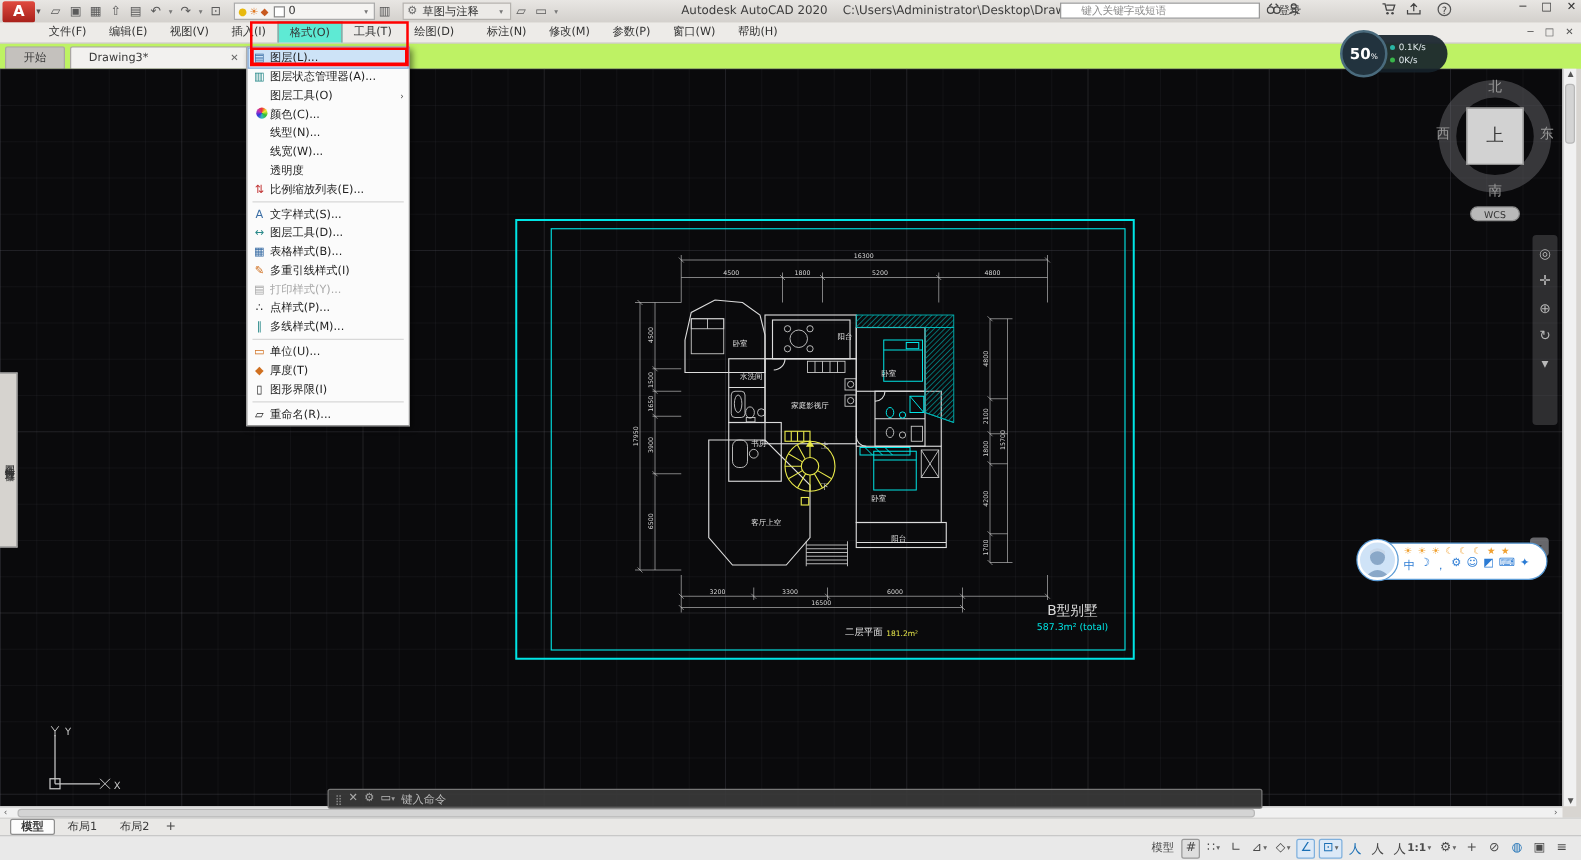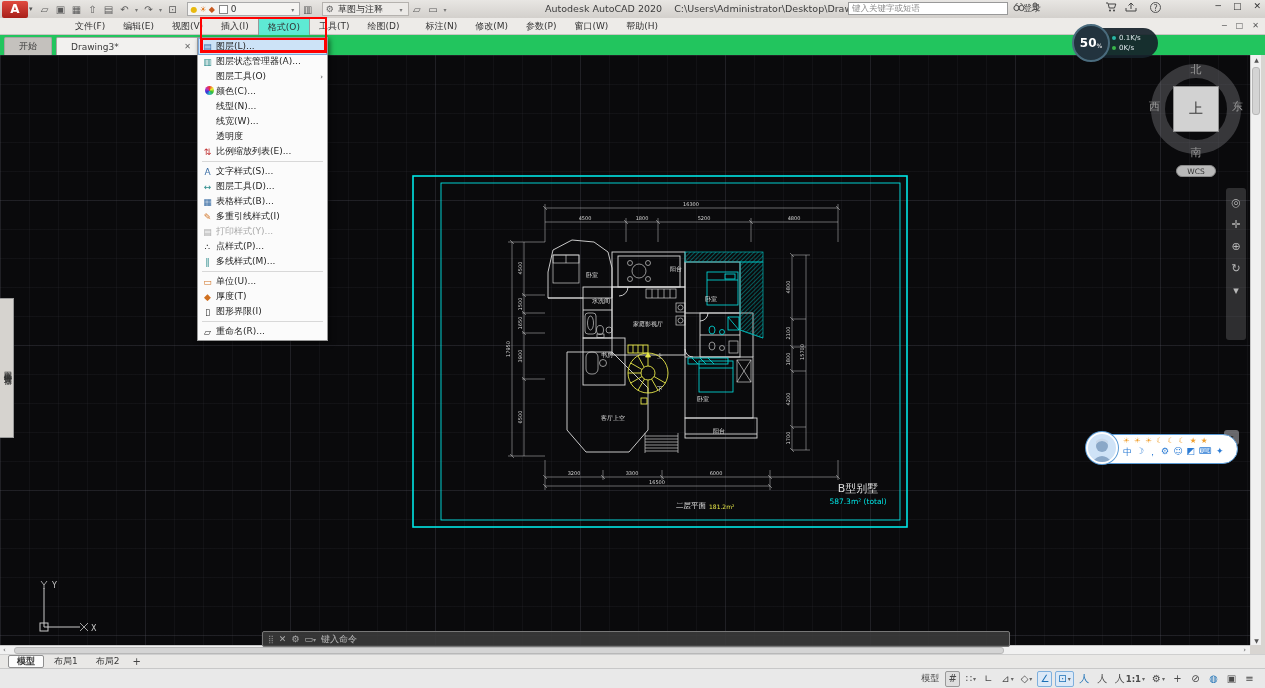"键入关键字或短语" .searchbox { padding: 1px 3px -> 1px 16px }
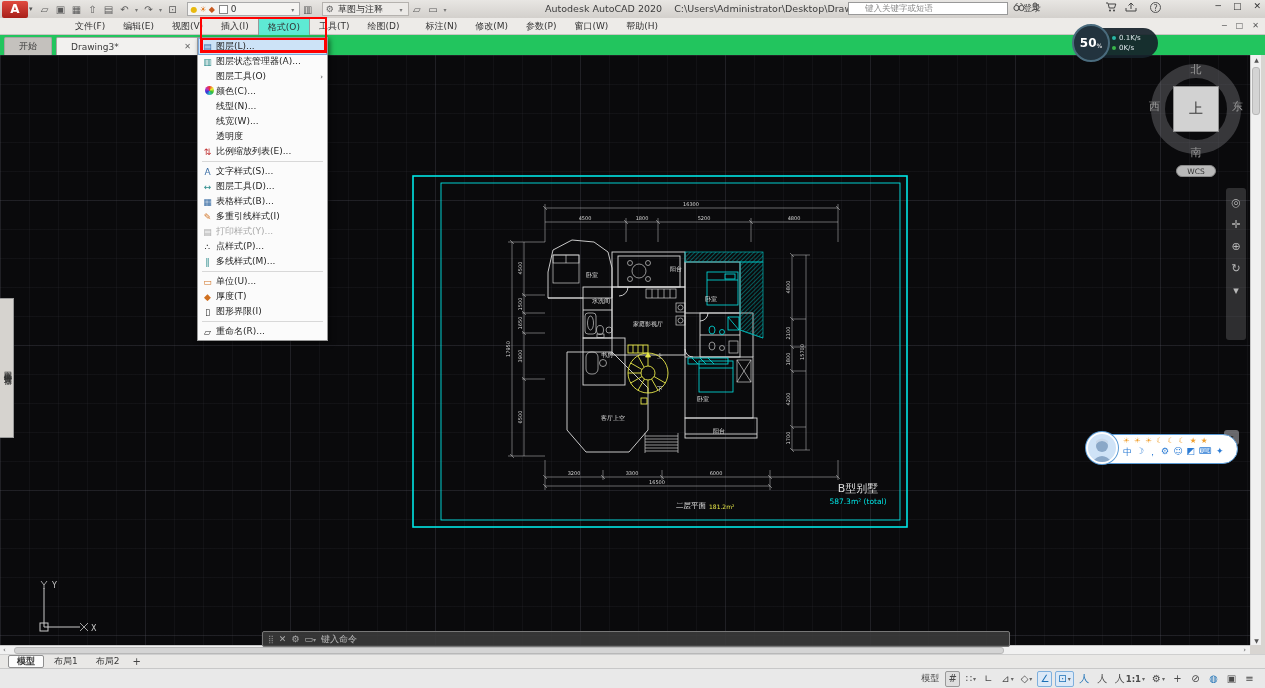"文件(F)" .menubar { align-items: flex-start -> flex-end; padding-left: 36px -> none }
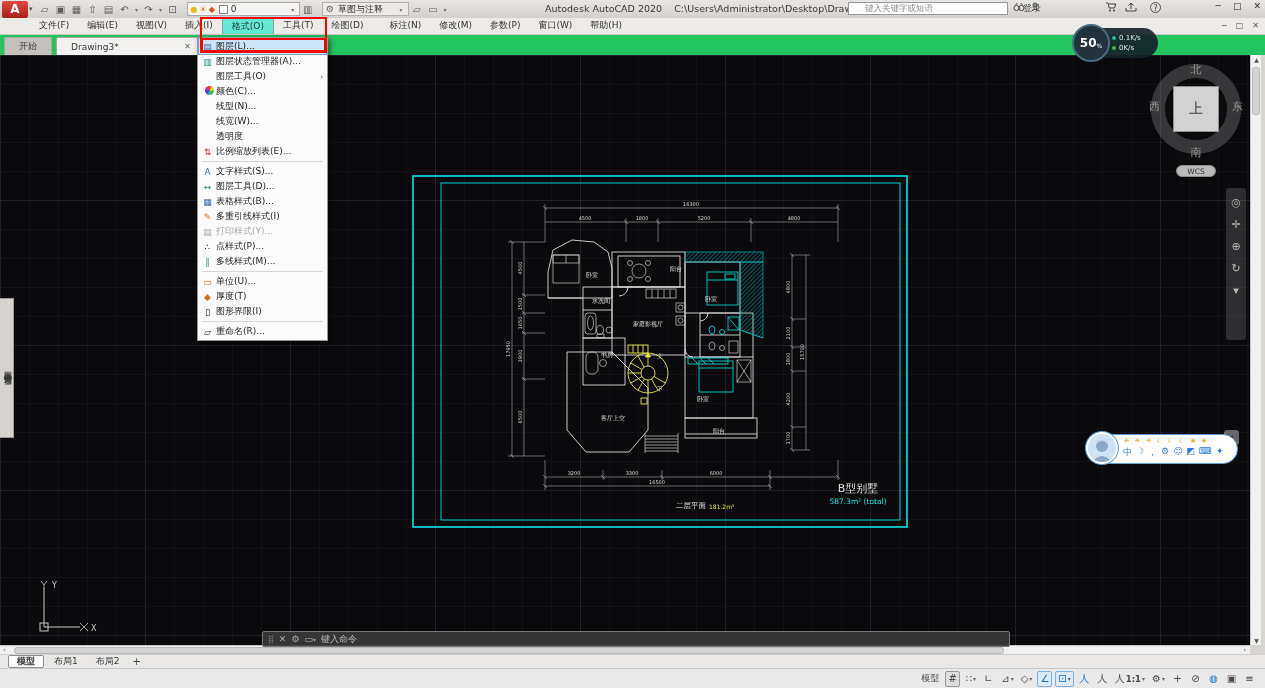"开始" .filetabs { background: #22c55e -> #bef264 }
